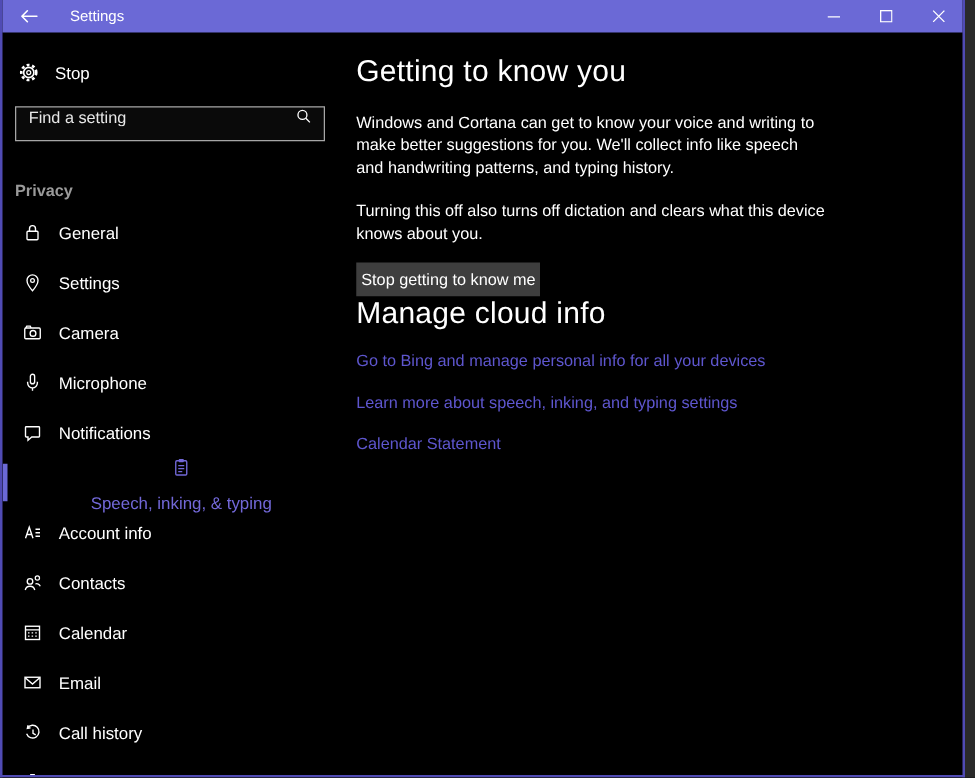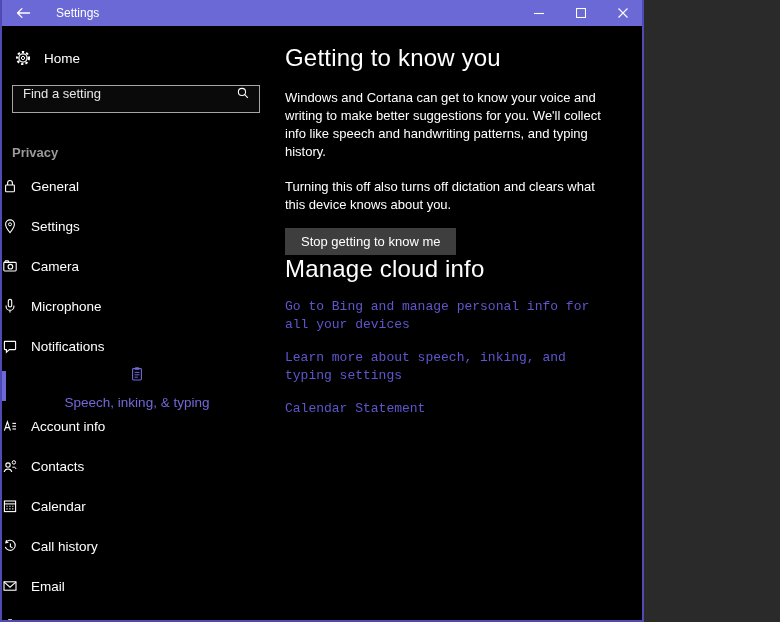"Settings" .window { width: 644px -> 772px }
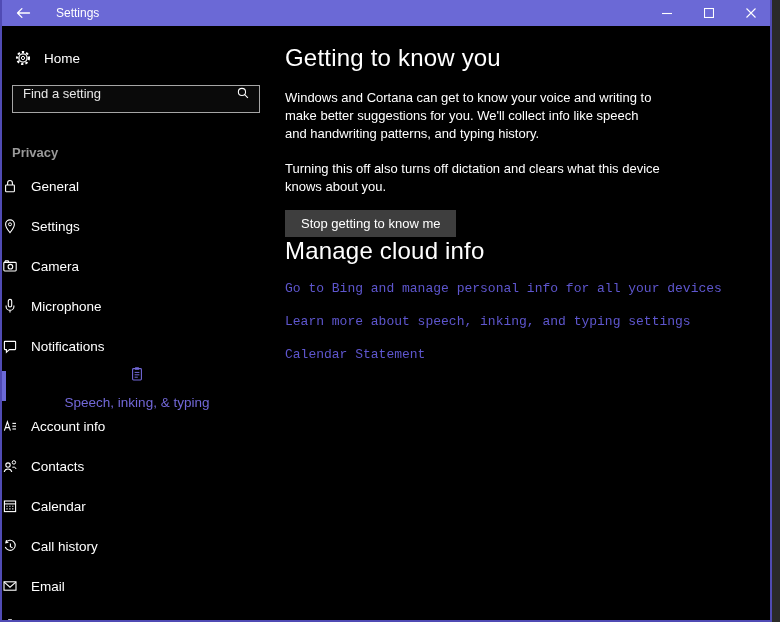"Home" span { text: Home -> Stop }
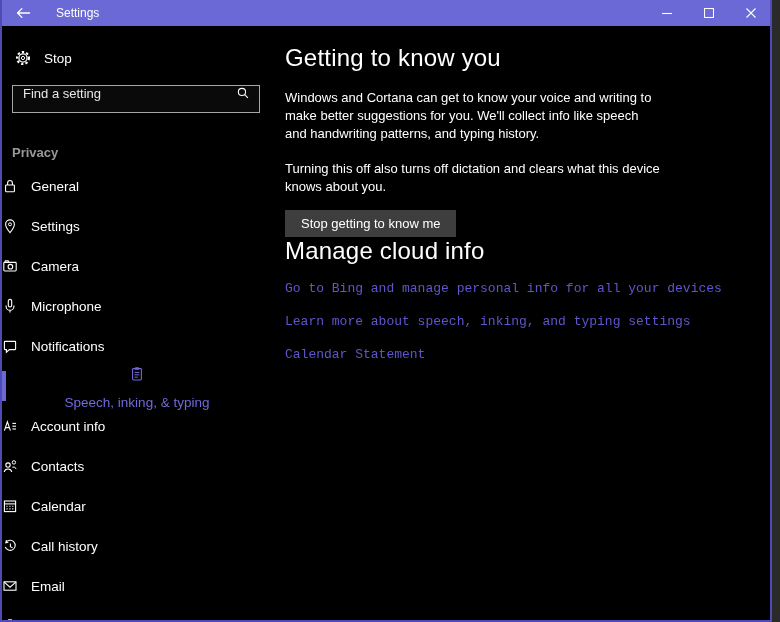"General" .nav-item { padding-left: 0 -> 16px }
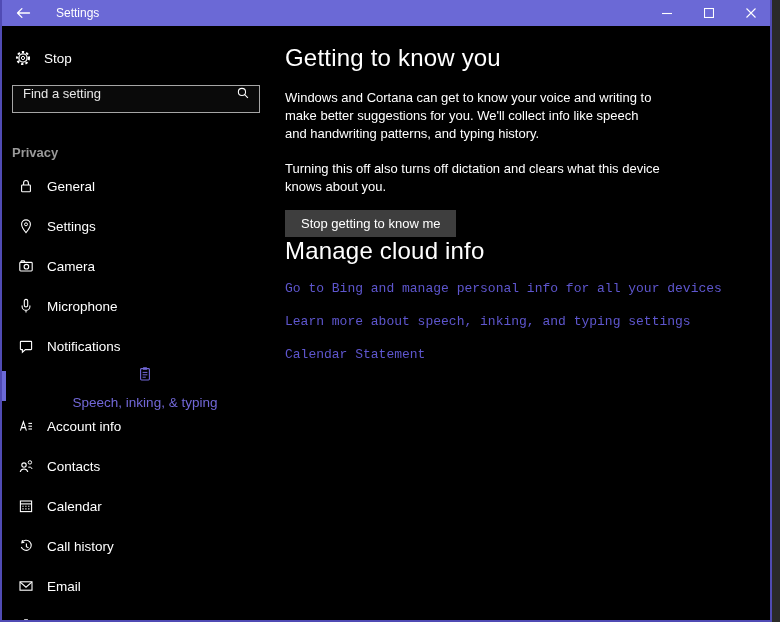"Stop getting to know me" .action-btn { padding: 5px 16px -> 5px 4px }
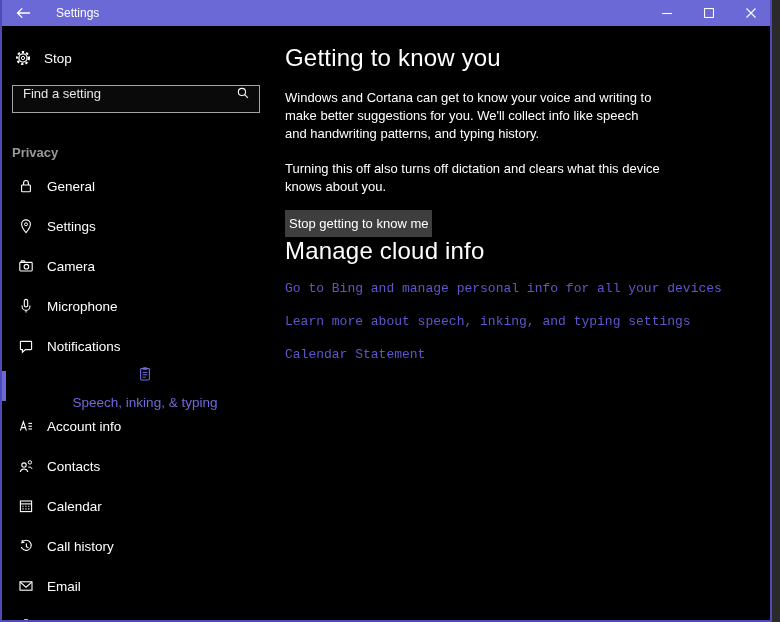"Go to Bing and manage" .link { font-family: Liberation Mono, monospace -> none }
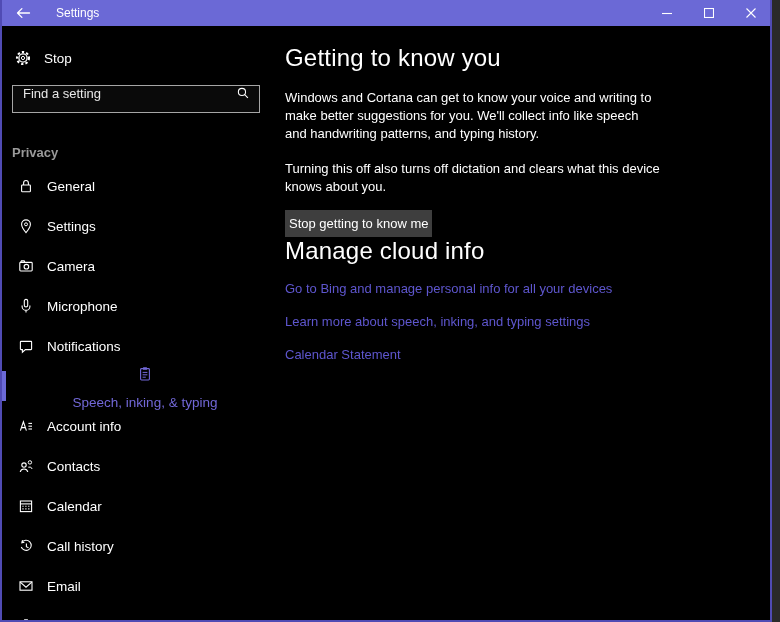"Call history" div.nav-item { order: before "Email" -> after "Email" }
